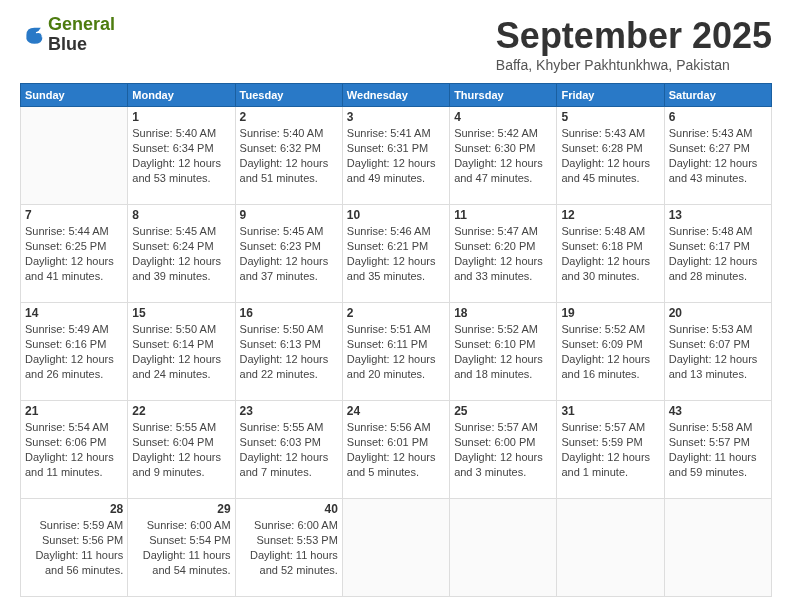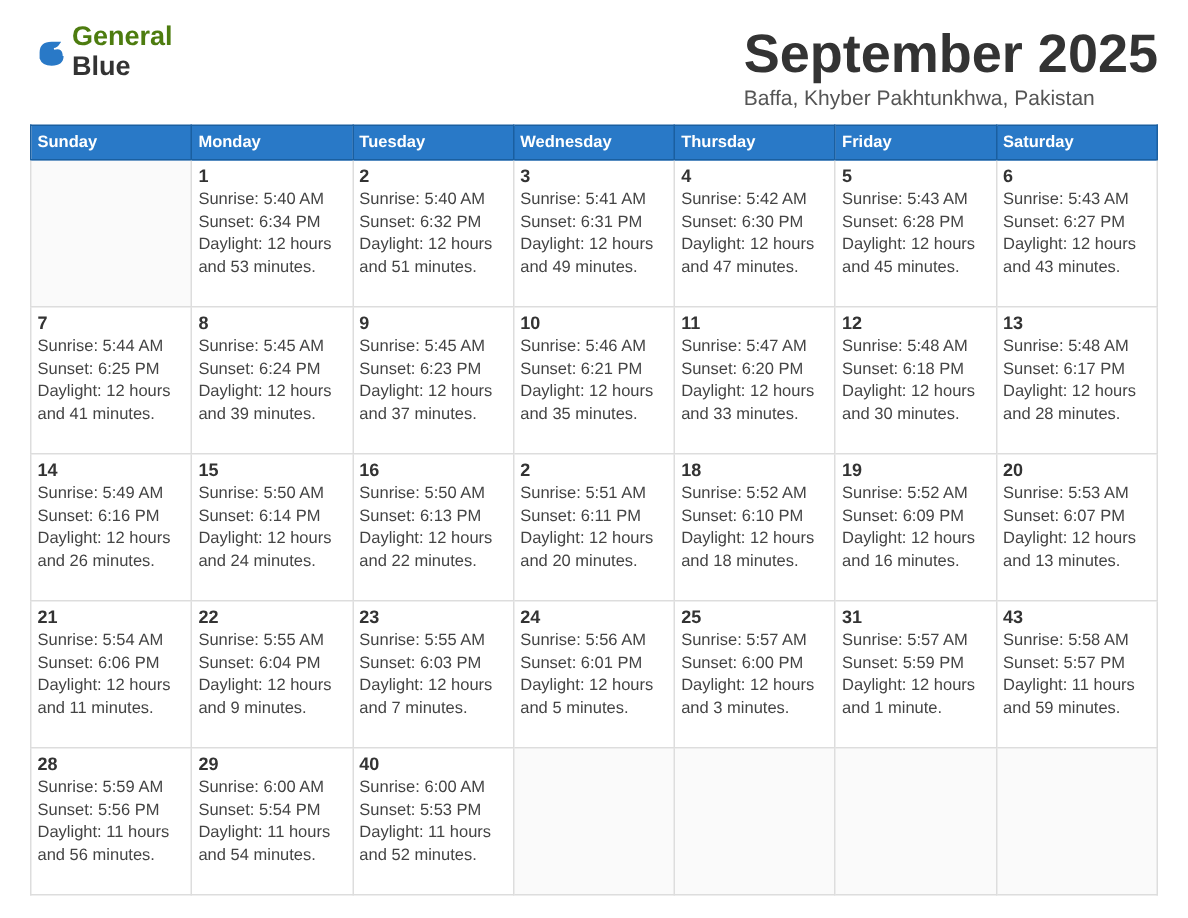"28" tr:last-child td { text-align: none -> right }
